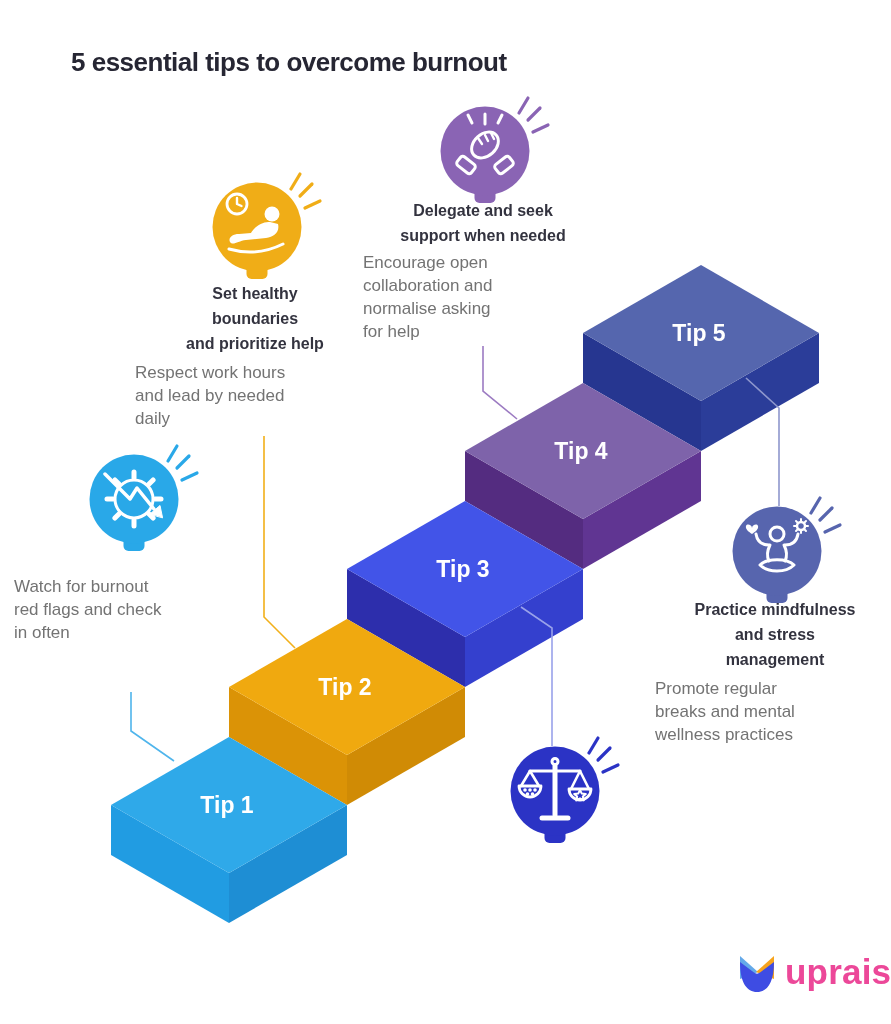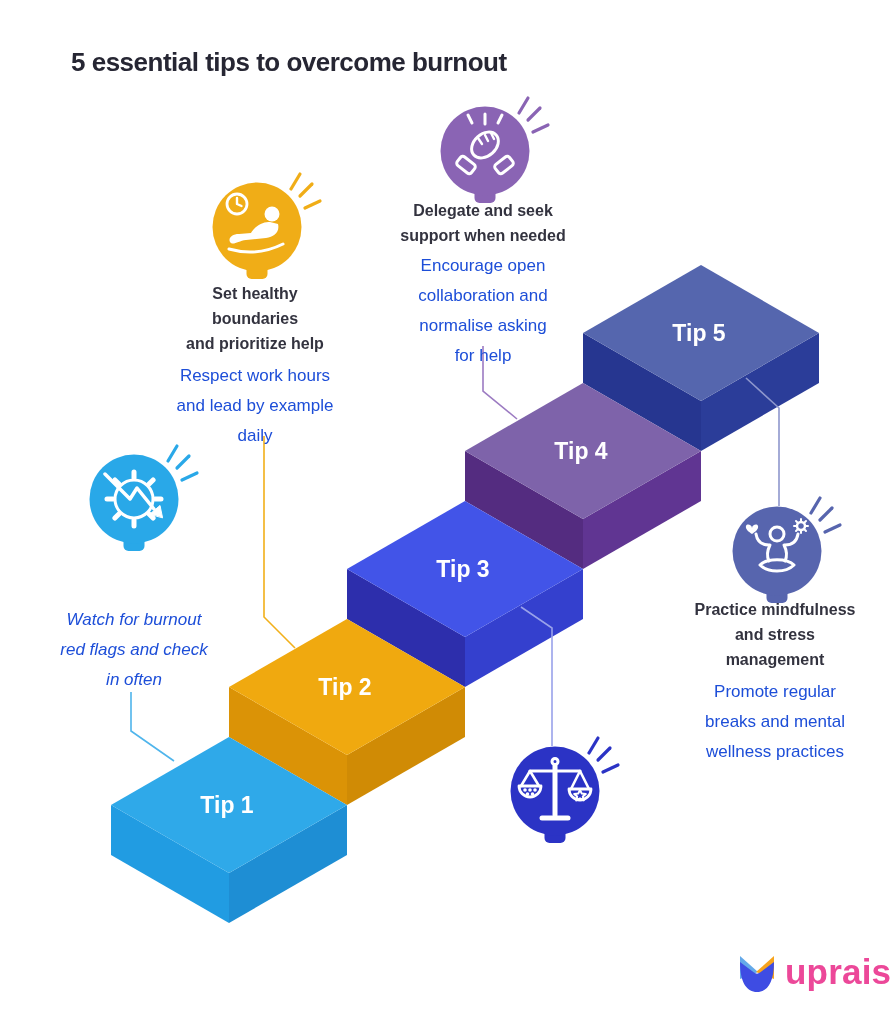"Encourage open" .tip-body { color: #1d4ed8 -> #737373; line-height: 30px -> 23px; text-align: center -> left }
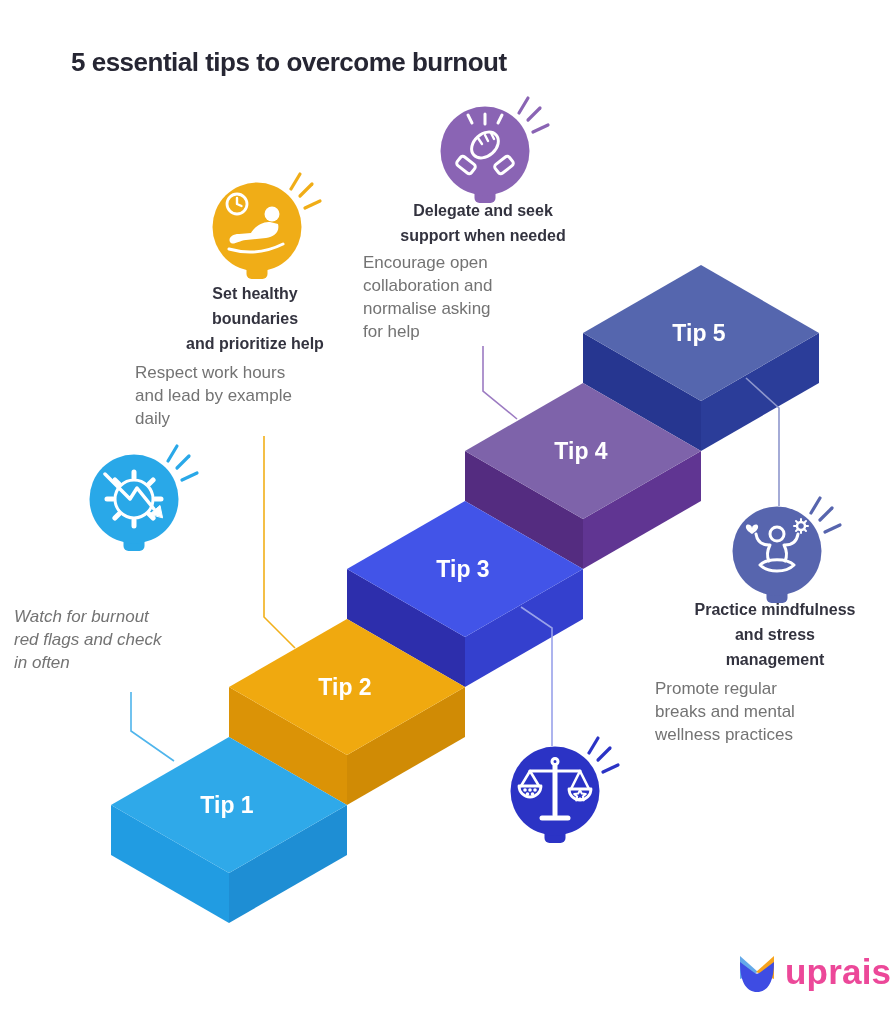"Respect work hours" div.tip-body { text: example -> needed }
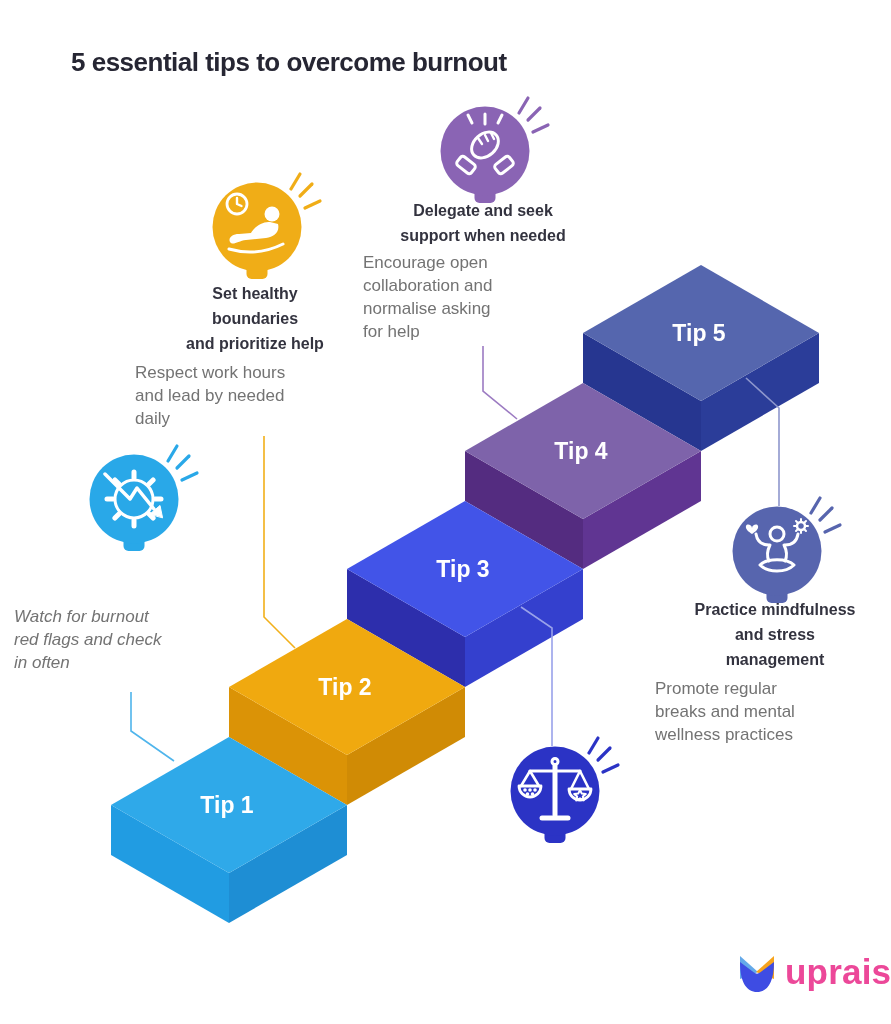"Watch for burnout" div.tip-body { font-style: italic -> none; top: 605px -> 575px }
